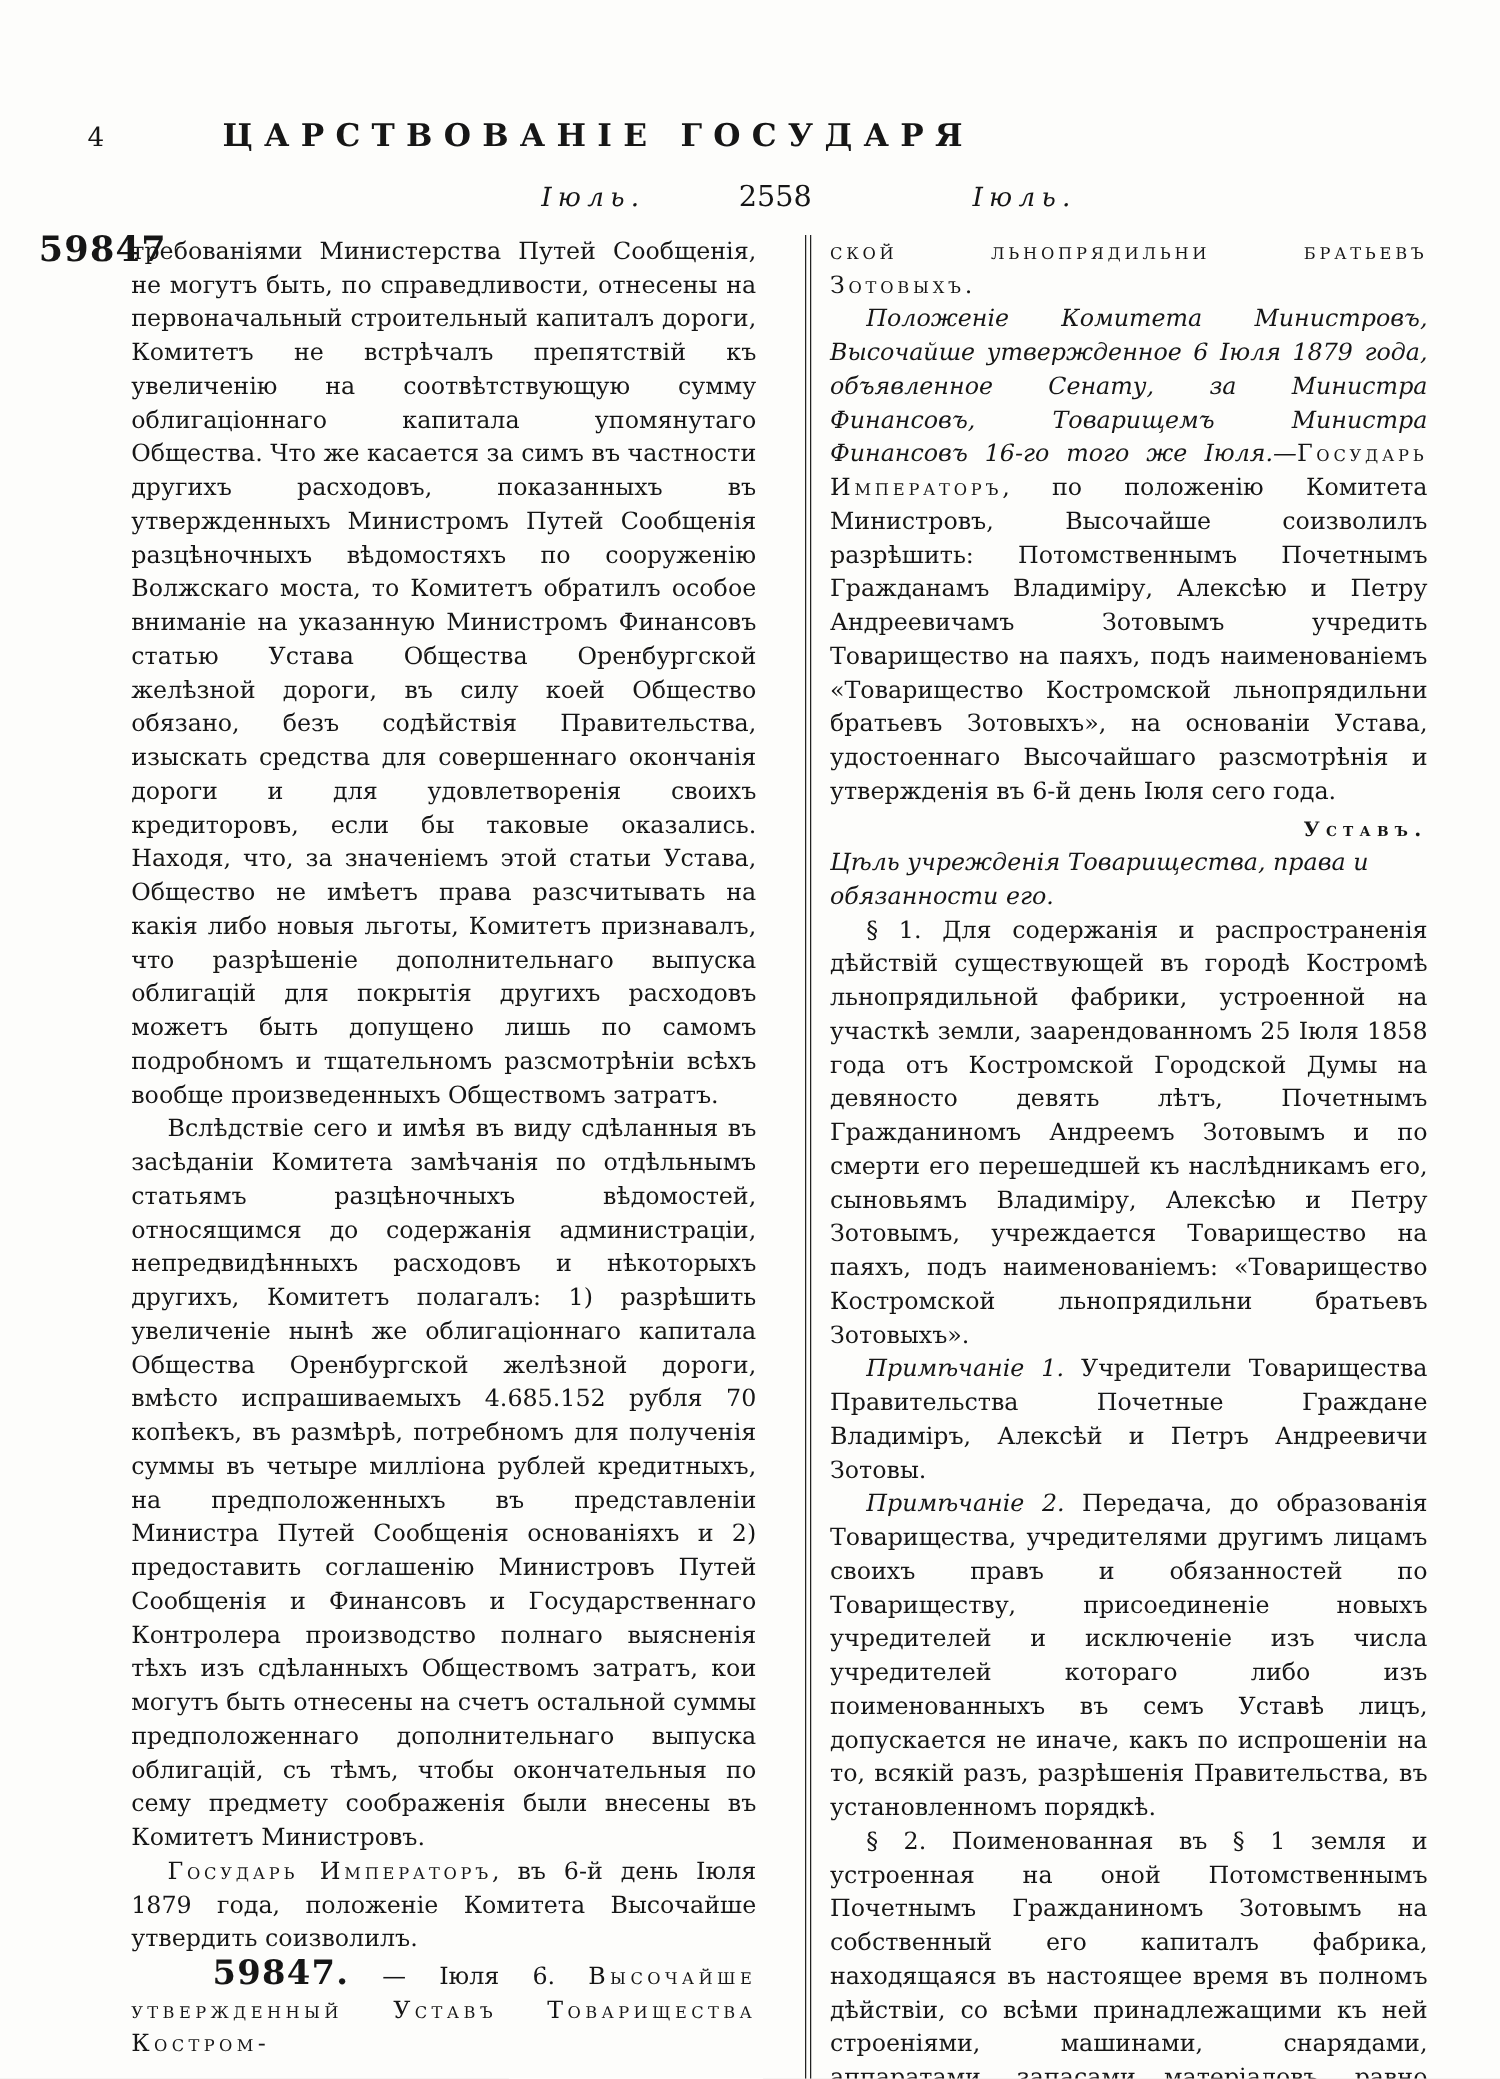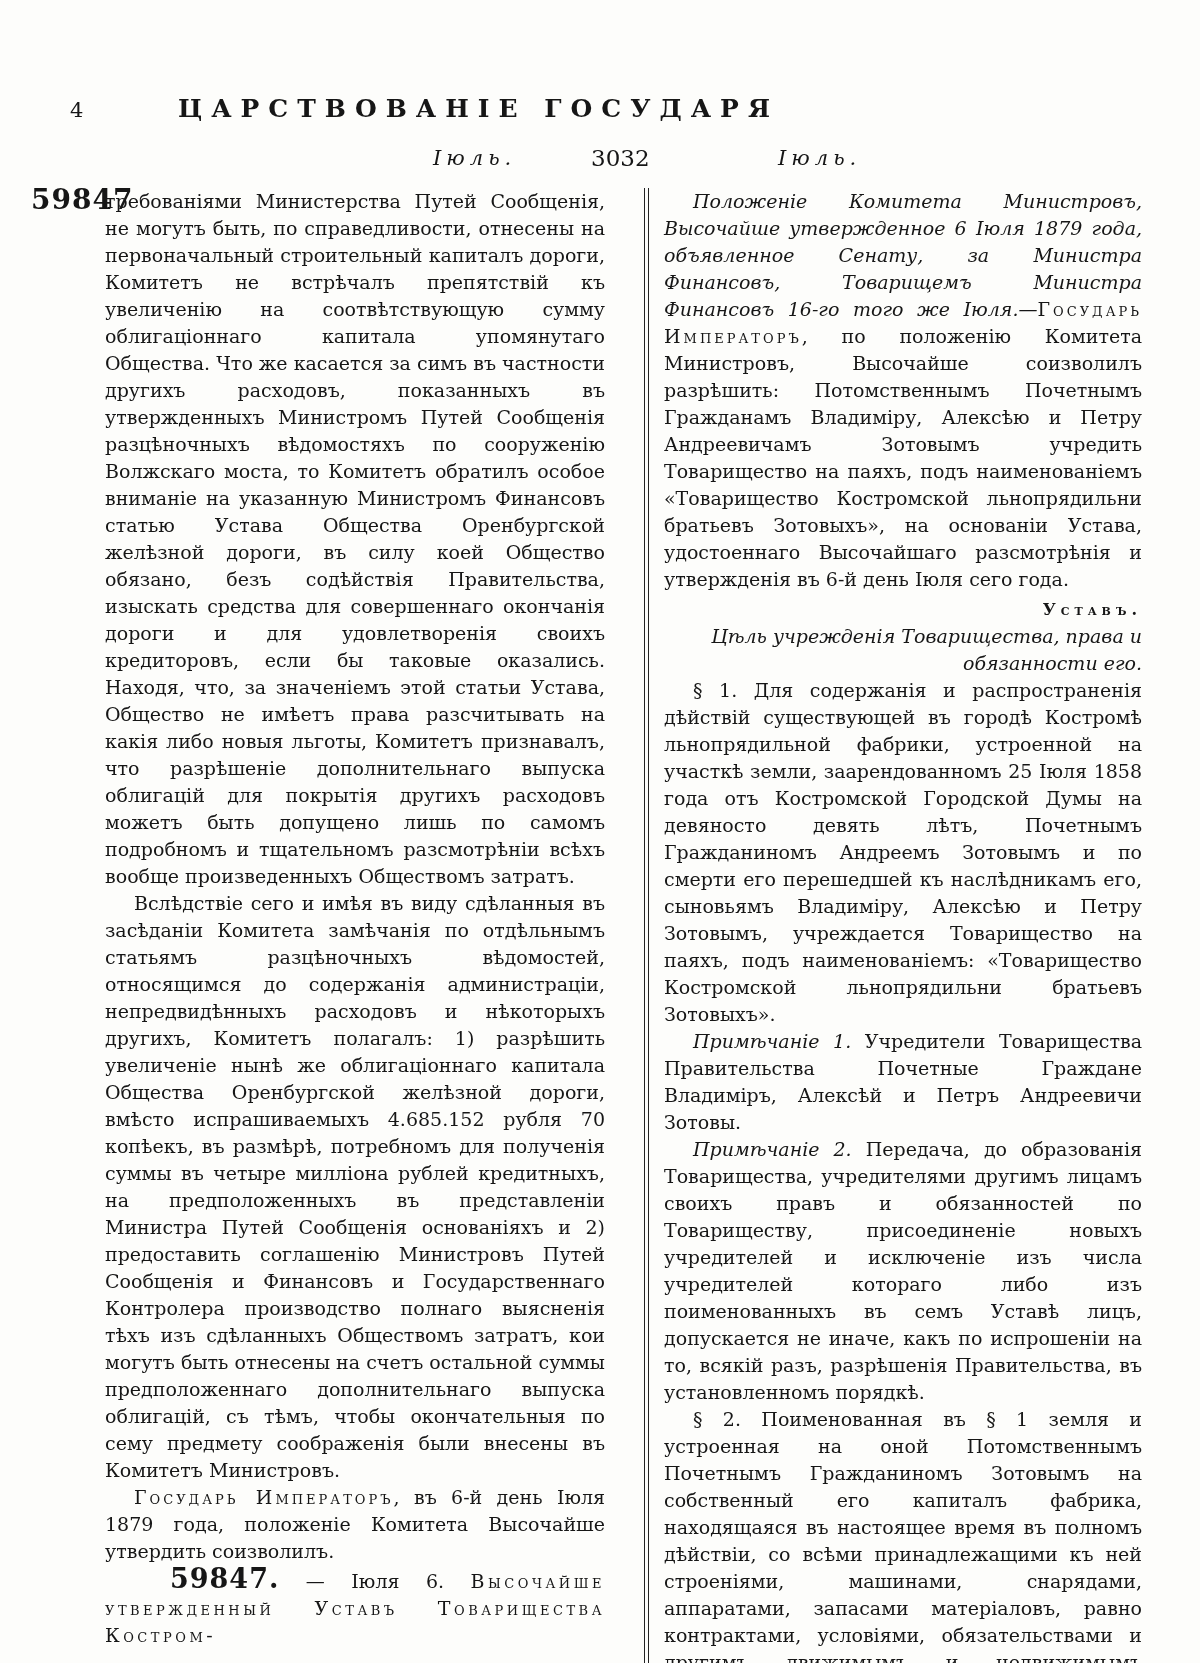"3032" span.year { text: 3032 -> 2558 }
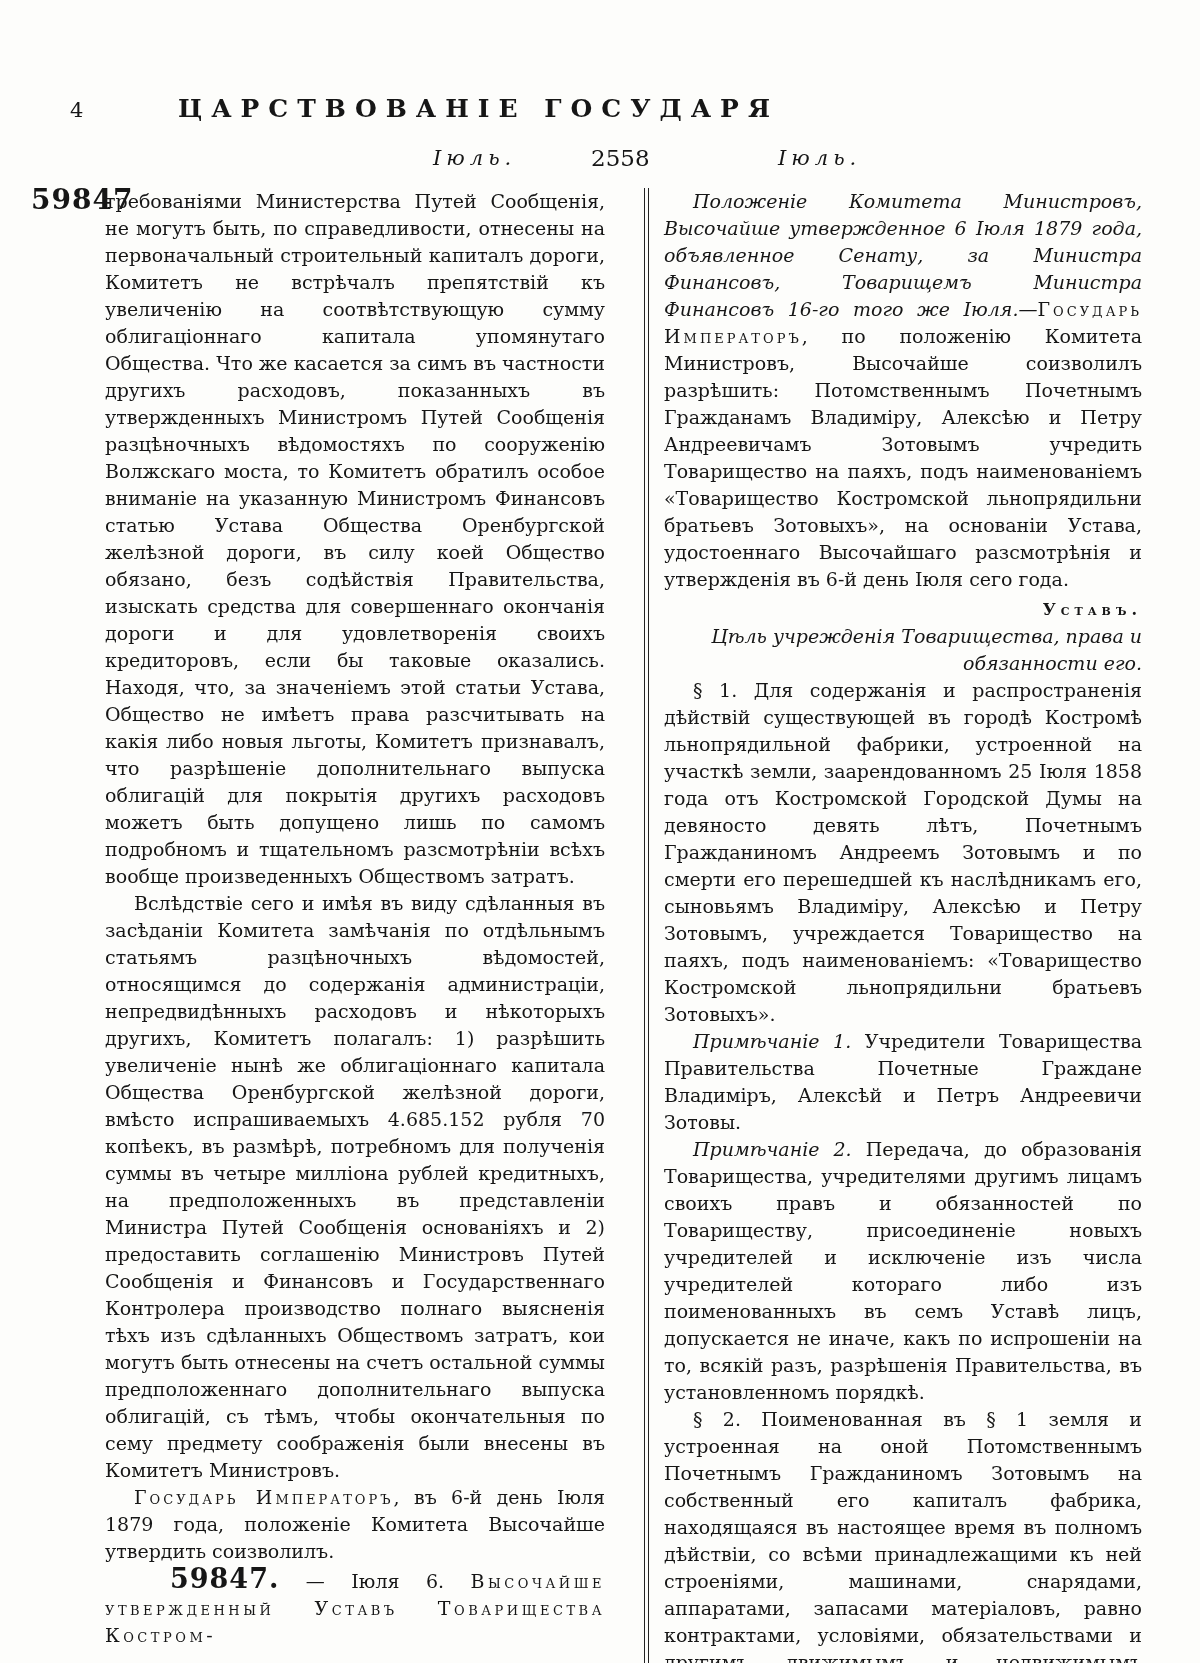"ской льнопрядильни братьевъ Зотовыхъ." p.body-p { html: none -> <p>ской льнопрядильни братьевъ Зотовыхъ.</p> }
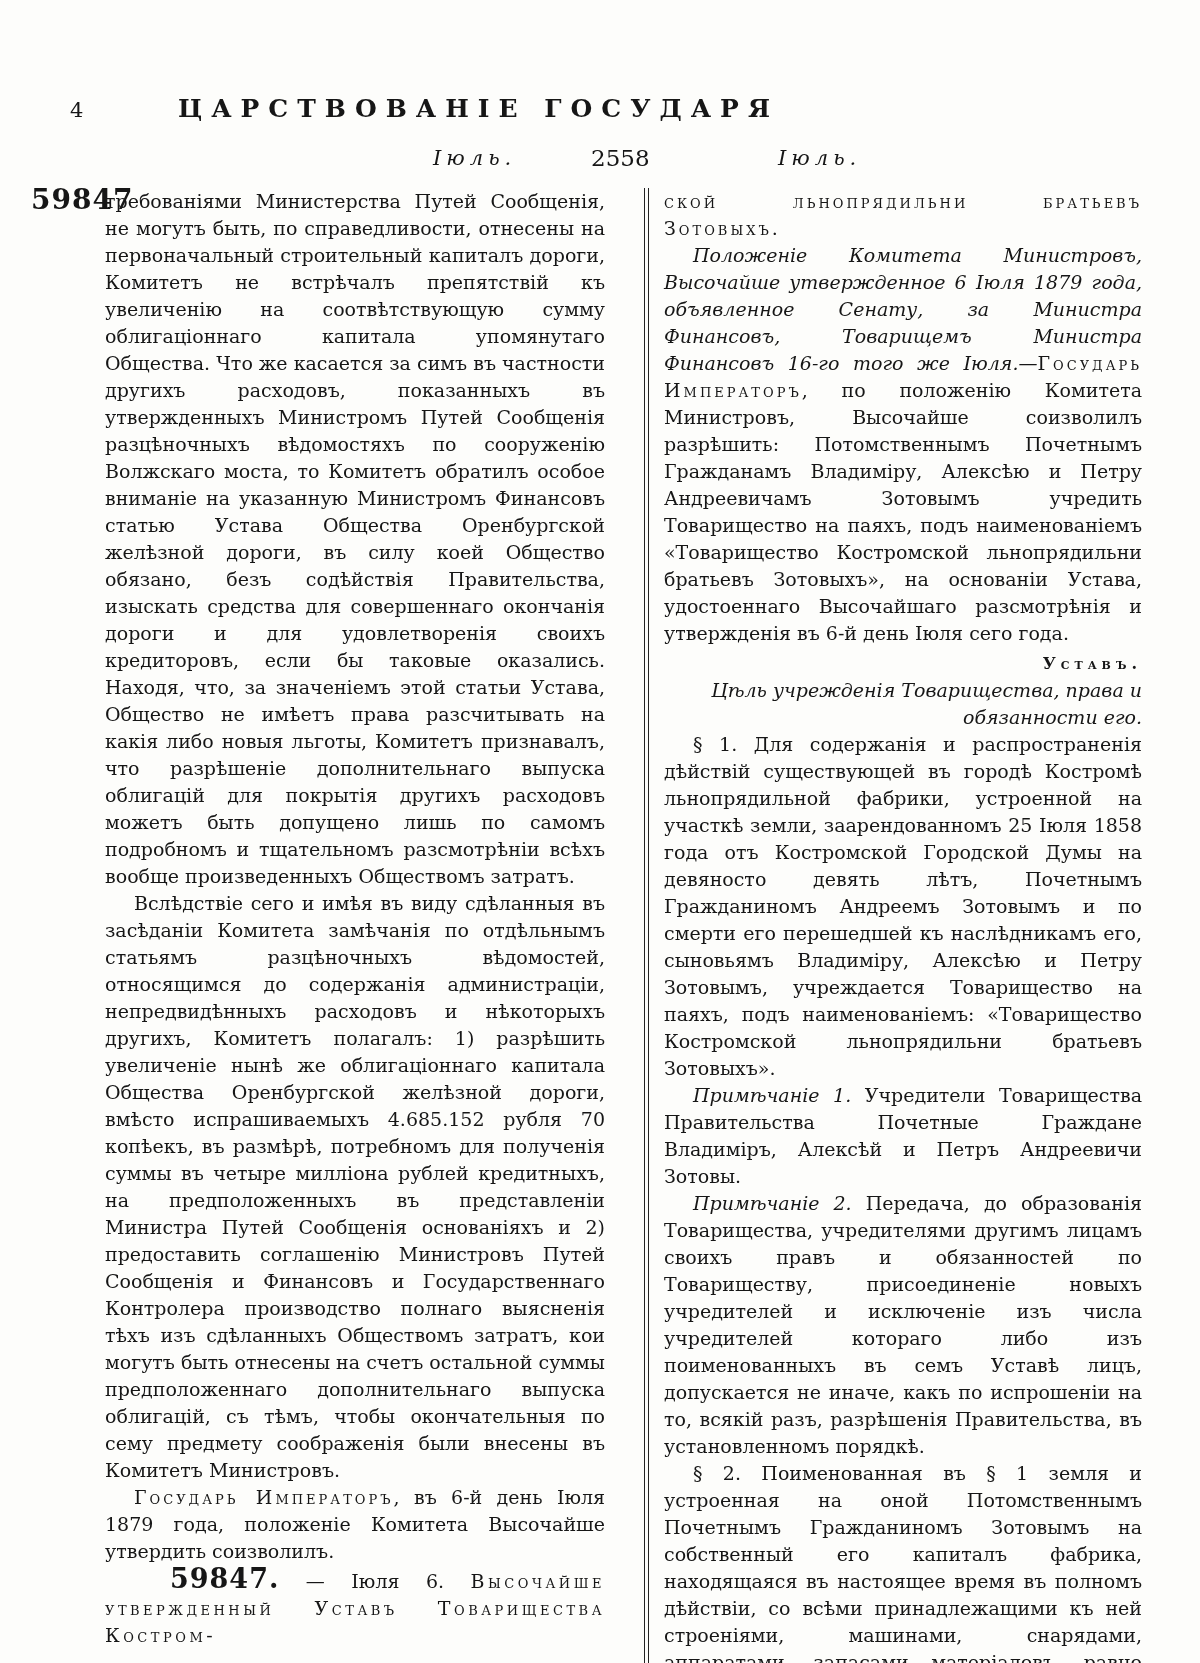"Цѣль учрежденія Товарищества, права и" .statute-sub { text-align: right -> left }
